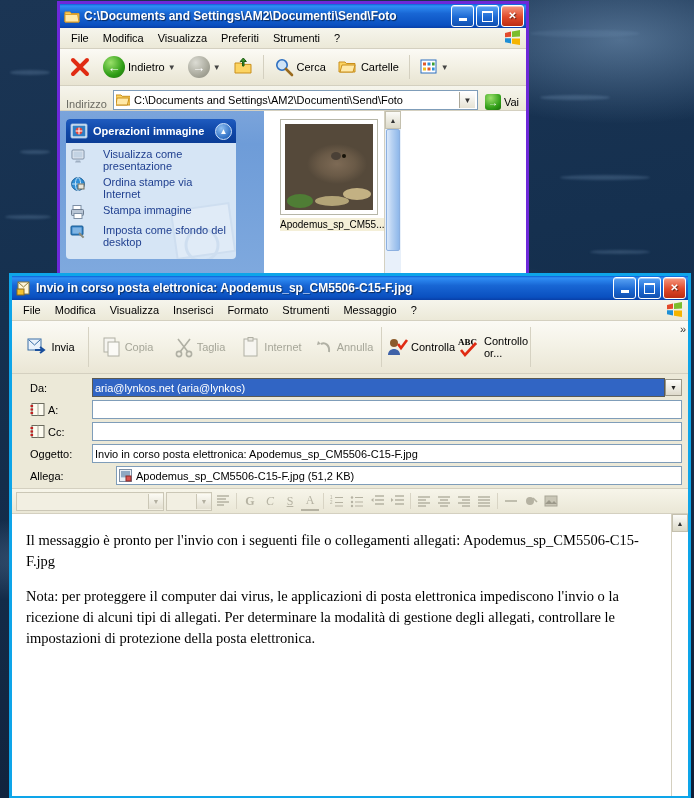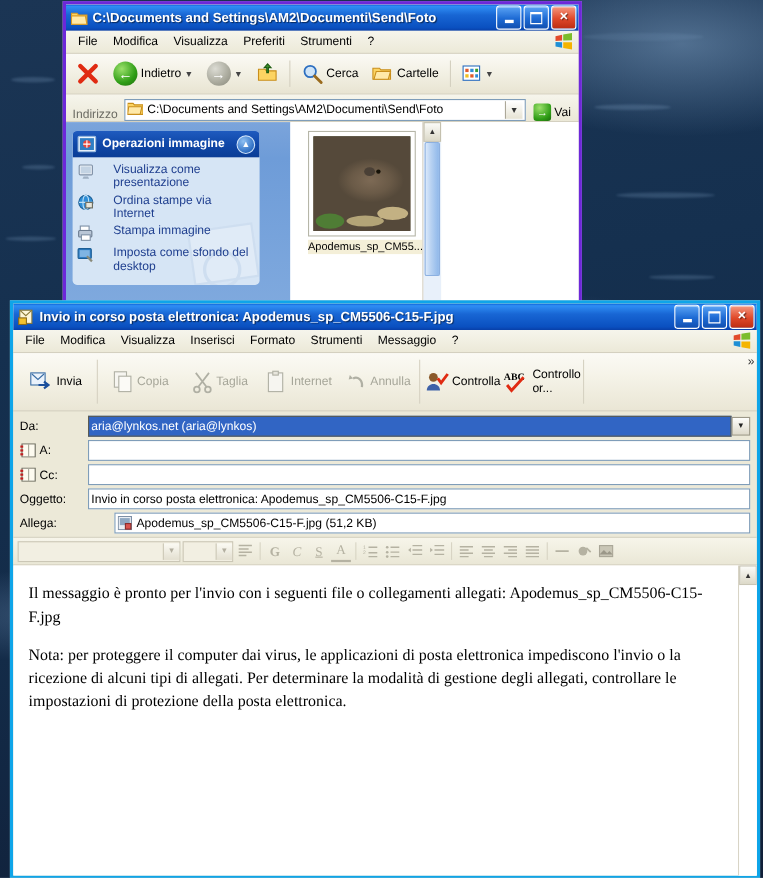"Da:" .hdr-row { margin-left: none -> 12px }
